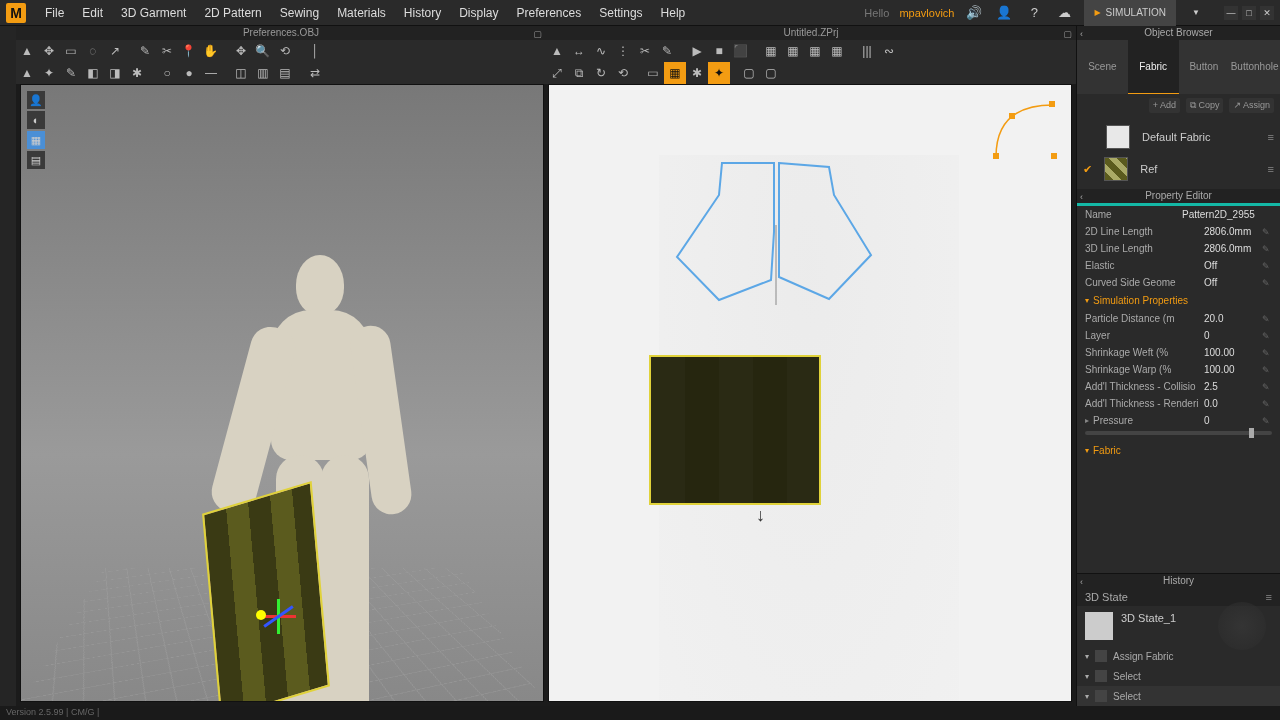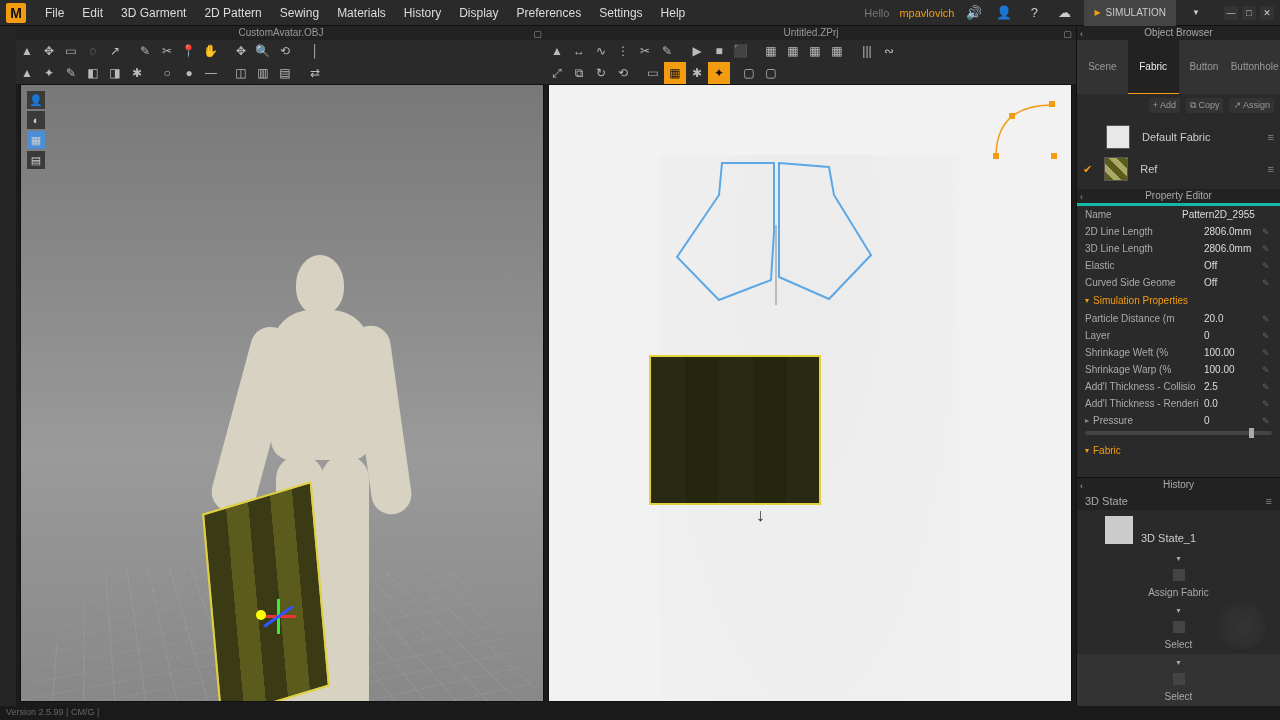"CustomAvatar.OBJ" span { text: CustomAvatar.OBJ -> Preferences.OBJ }
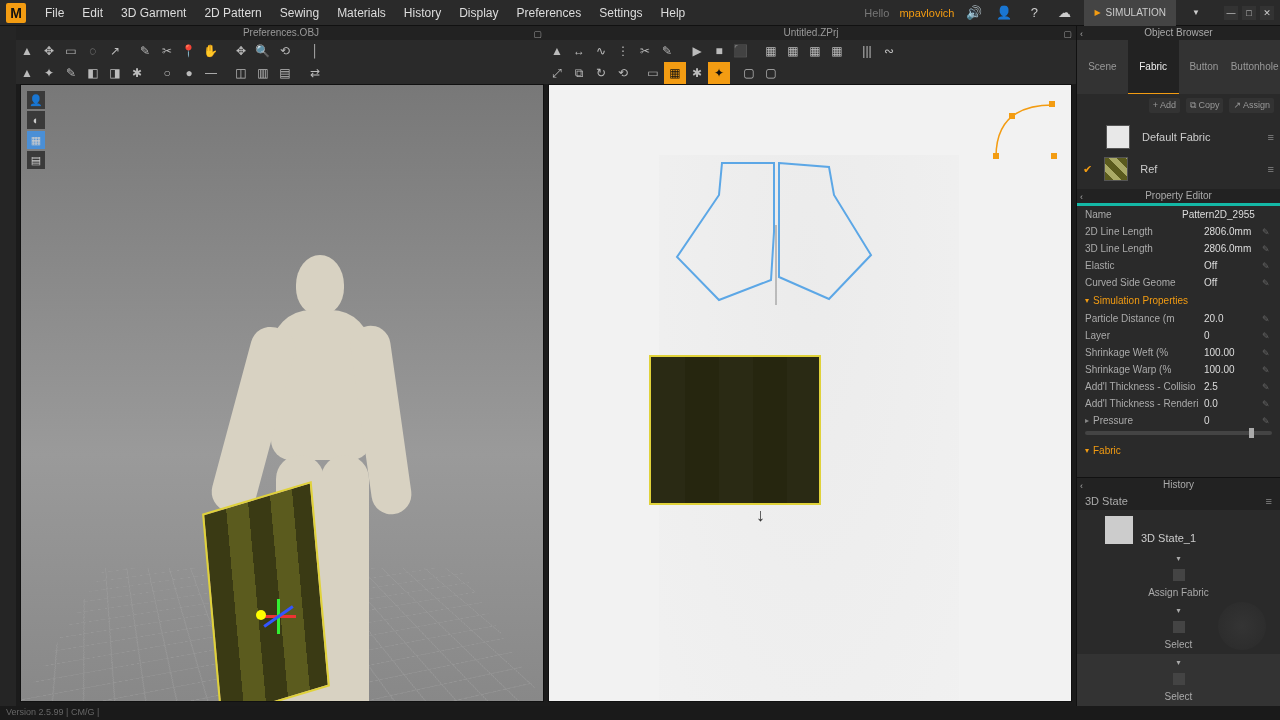"3D State_1" .state-row { align-items: flex-end -> flex-start; margin-left: 20px -> none }
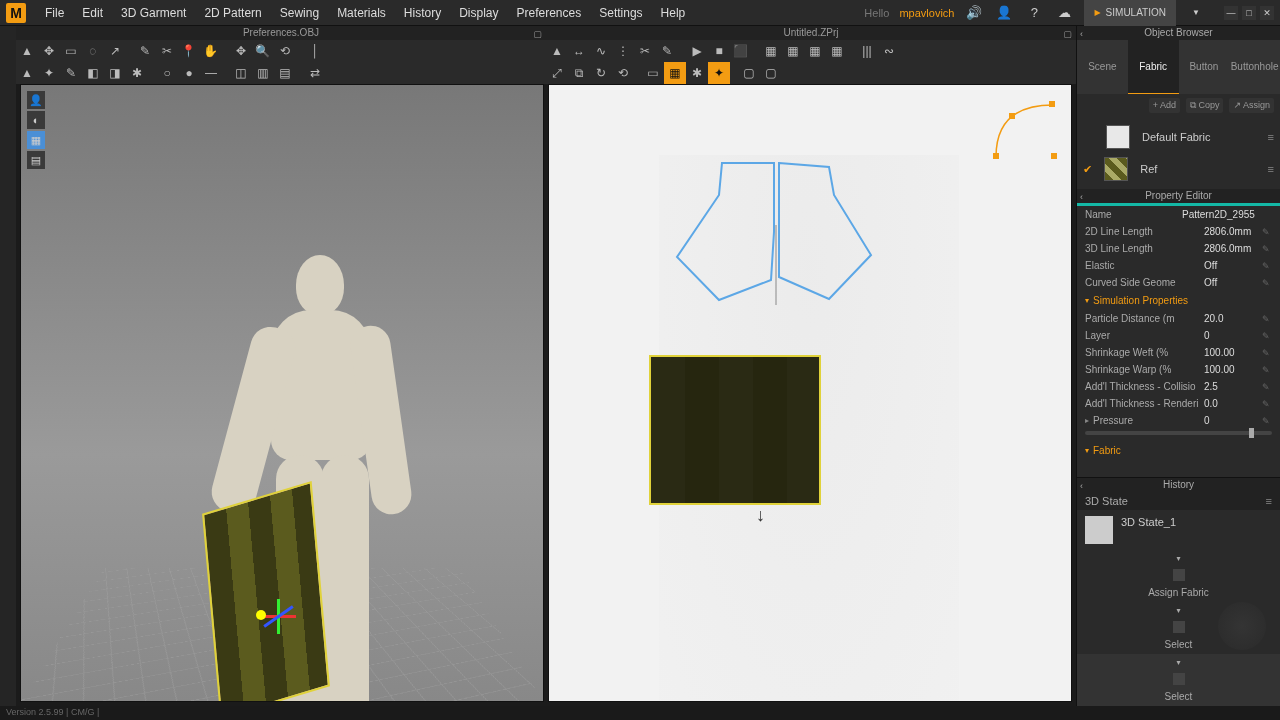"Assign Fabric" .hist-item { flex-direction: column -> none }
